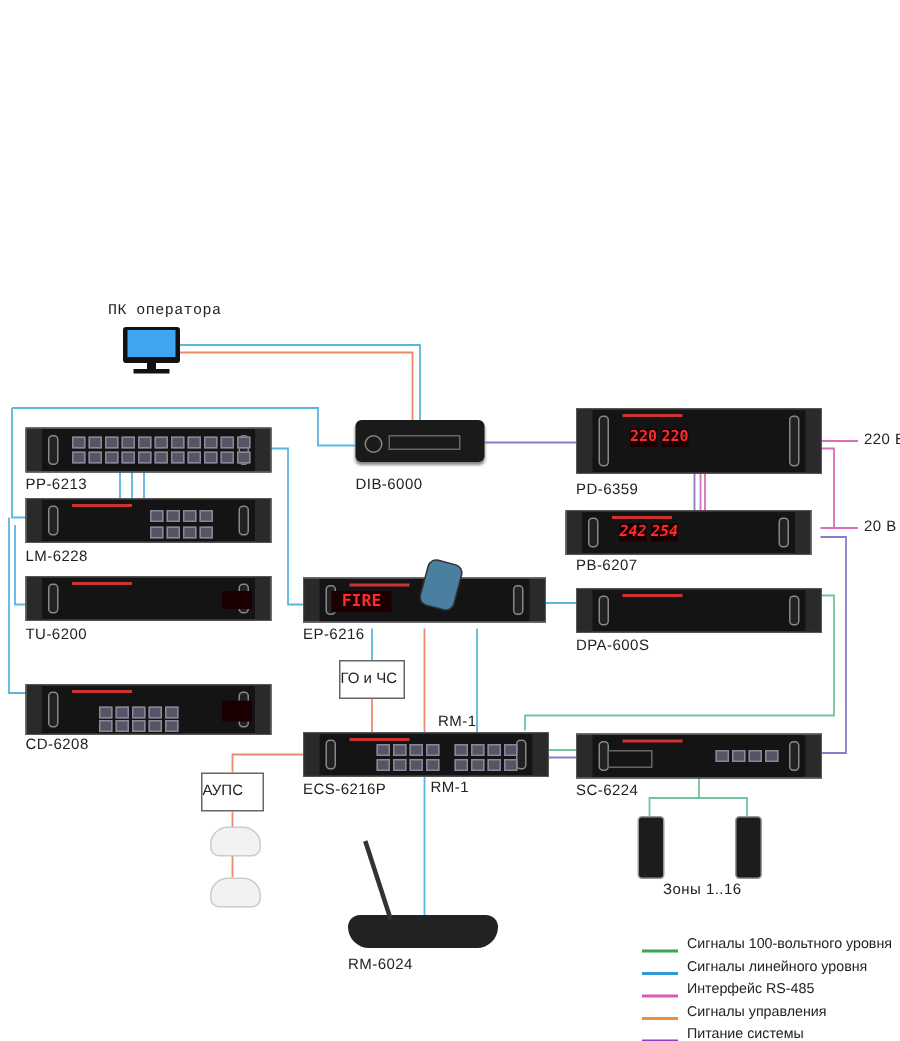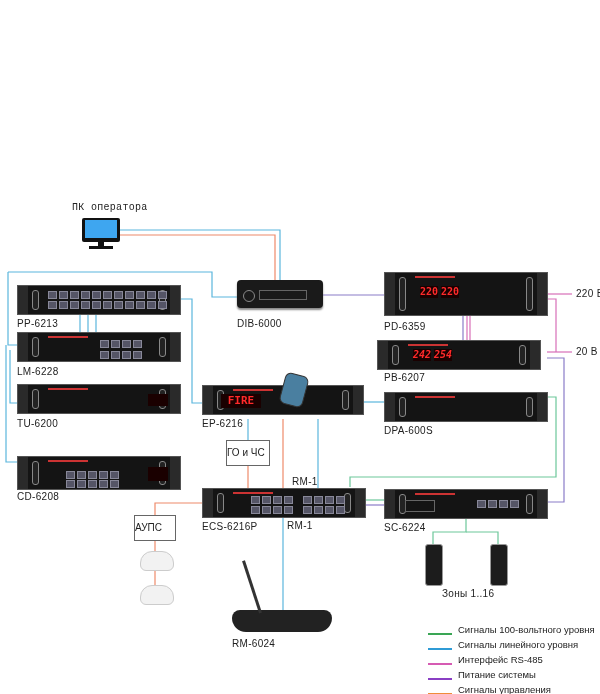"Питание системы" div.legend-row { order: before "Сигналы управления" -> after "Сигналы управления" }
